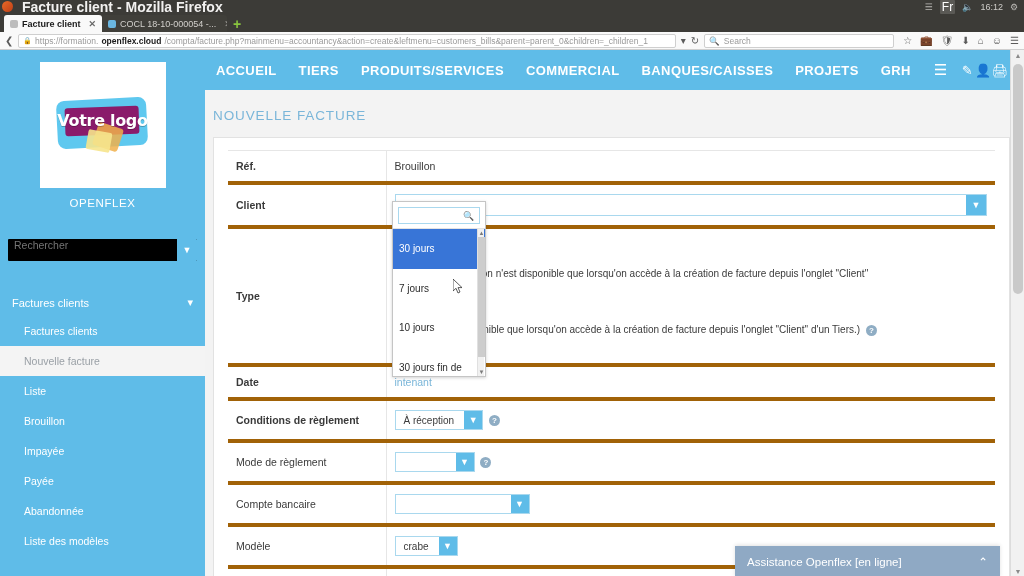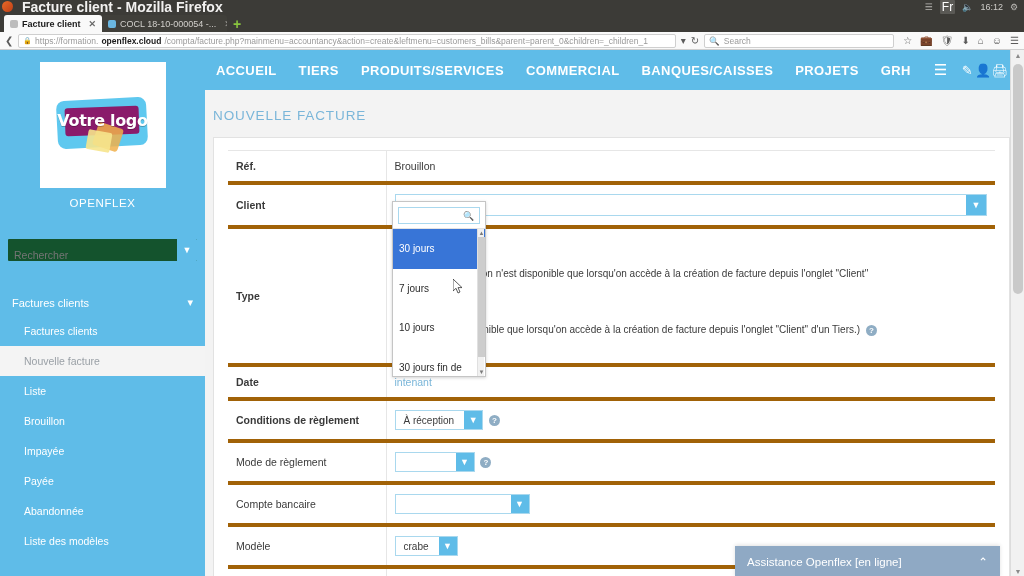"Rechercher" .side-search { align-items: flex-end -> flex-start; background: #14532d -> #000000 }
